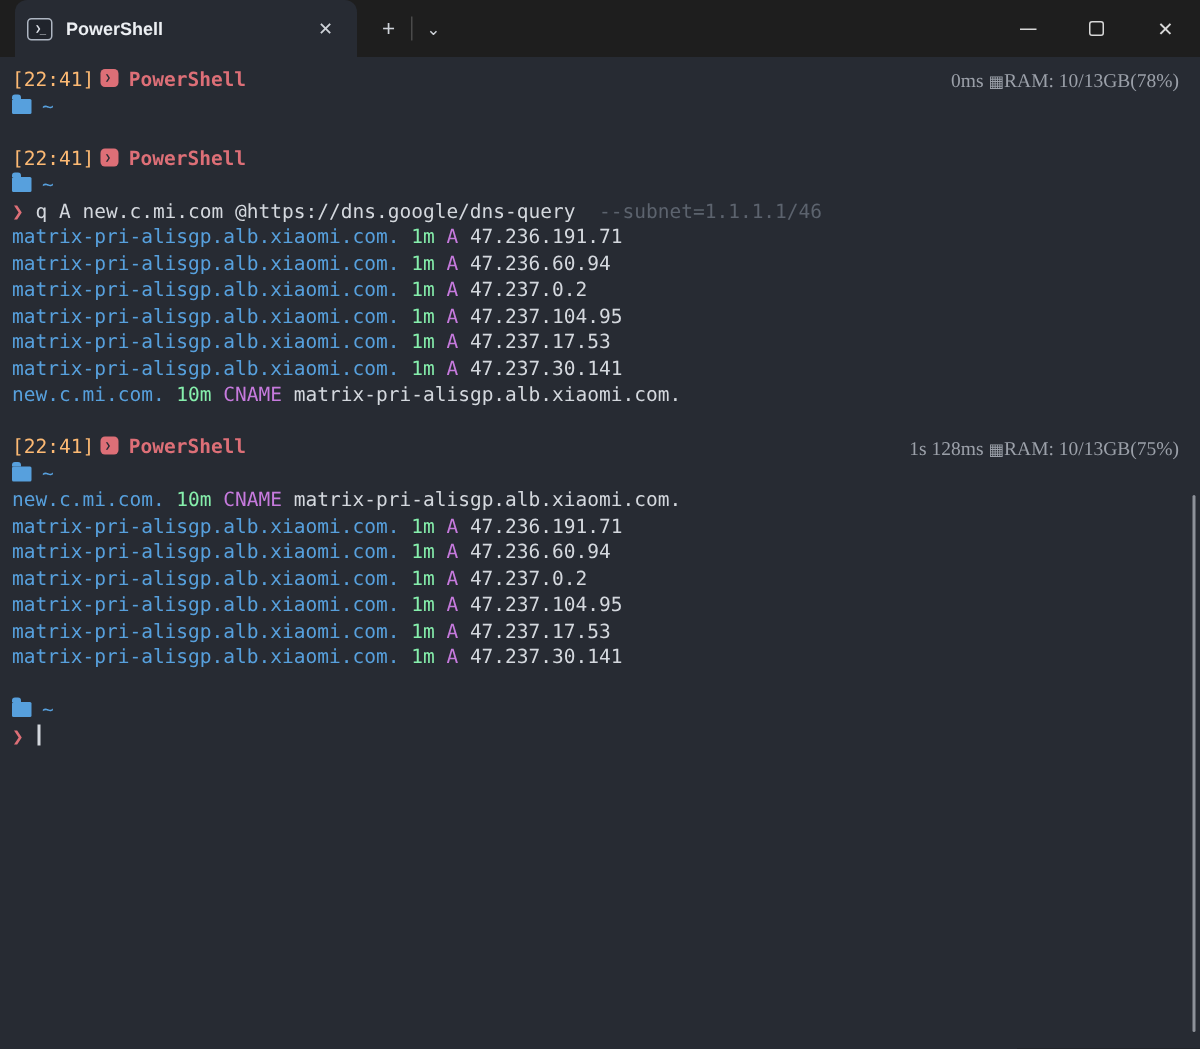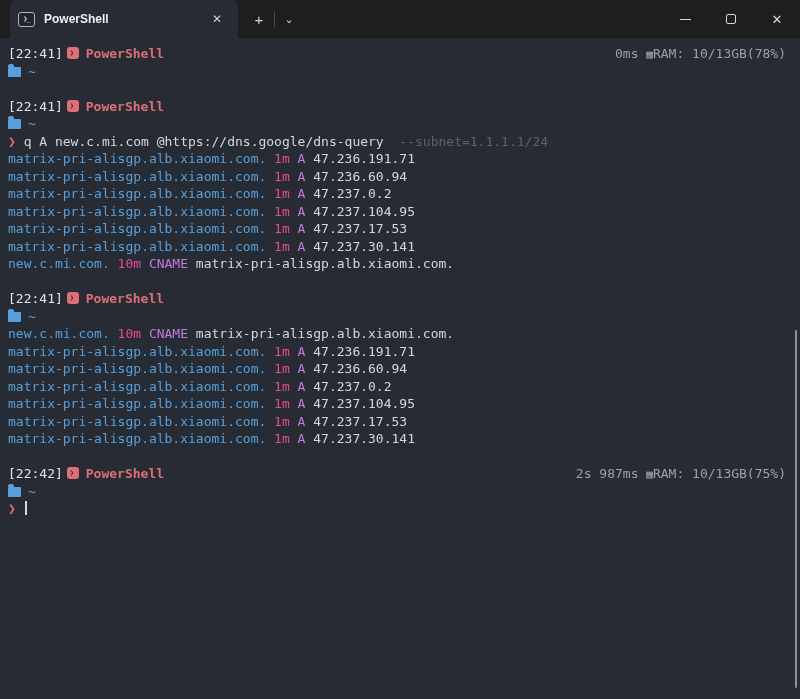"[22:41]" .c-yellow { color: #e5e5e5 -> #fdba74 }
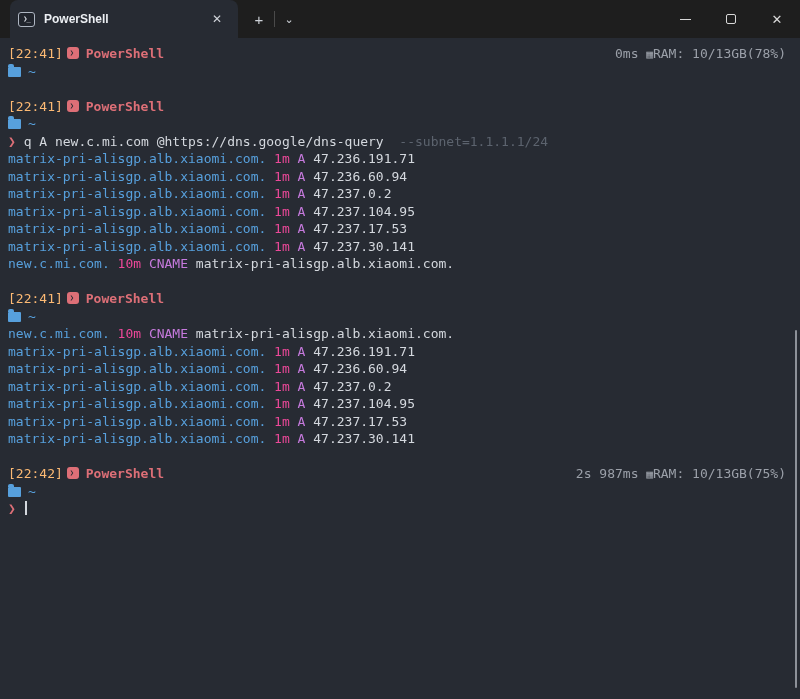"0ms ▦RAM: 10/13GB(78%)" .c-gray { font-family: none -> Liberation Serif, serif }
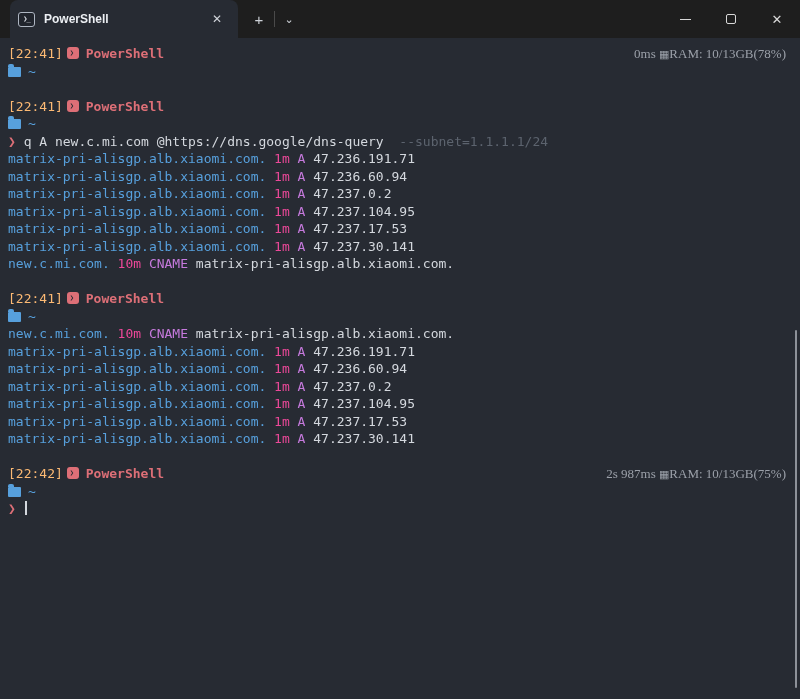"--subnet=1.1.1.1/24" span.c-dim { text: 1.1.1.1/24 -> 1.1.1.1/46 }
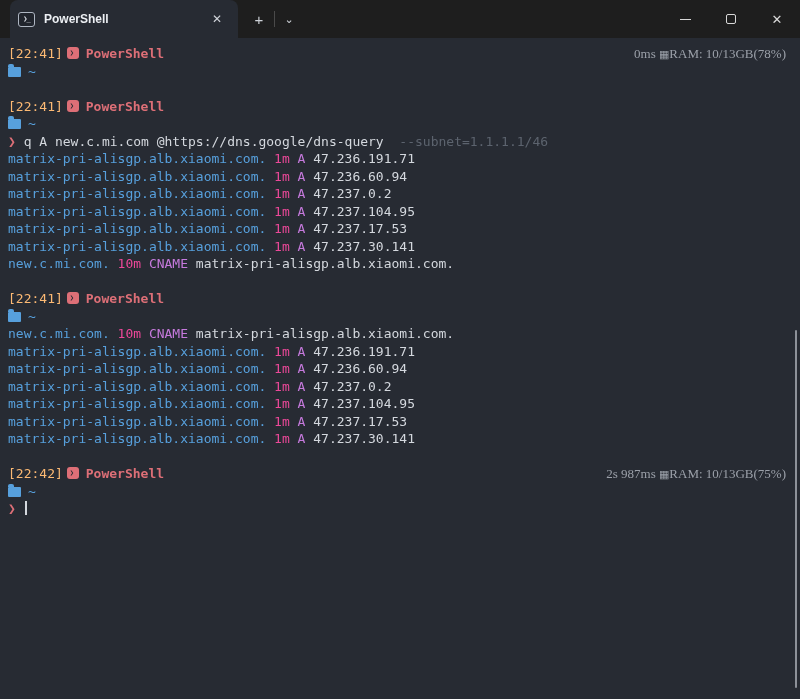"1m" .c-green { color: #ec4899 -> #86efac }
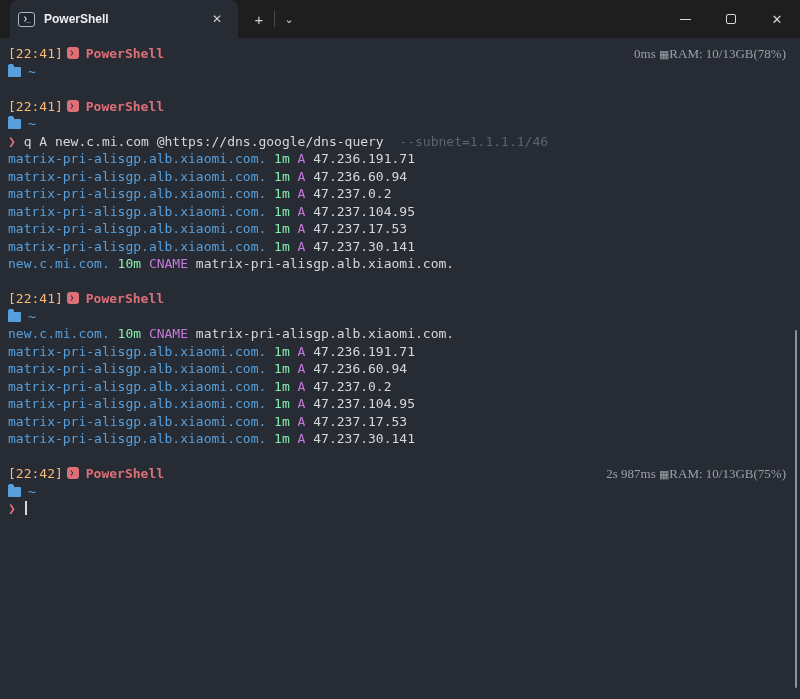"1s 128ms ▦RAM: 10/13GB(75%)" span.right { html: none -> <span><span>1s 128ms </span><span>▦</span><span>RAM: 10/13GB(75%)</span></span> }
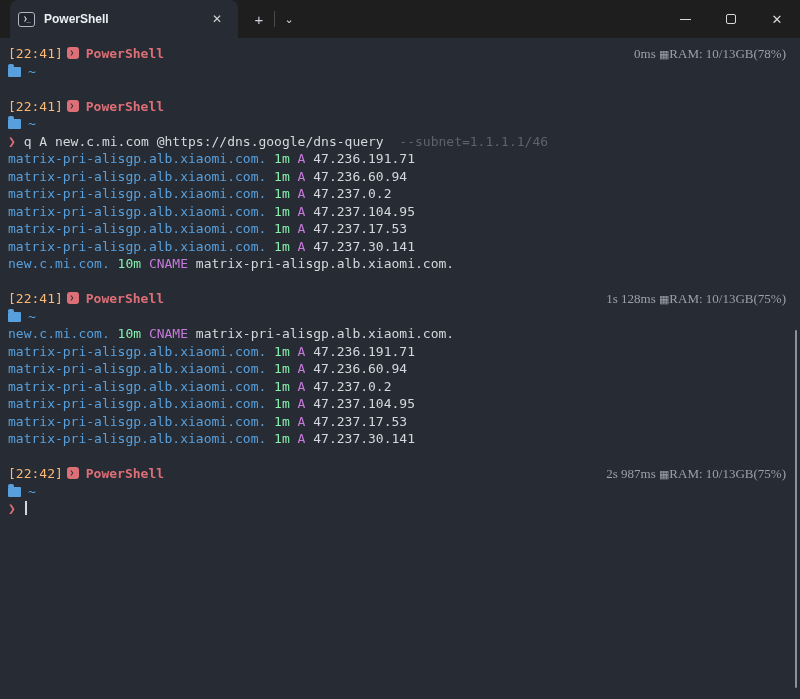"[22:42] PowerShell" div.tline { html: <div><span><span>[22:42]</span><span></span><span>PowerShell</span></span><span><span>2s 987ms </span><span>▦</span><span>RAM: 10/13GB(75%)</span></span></div> -> none }
